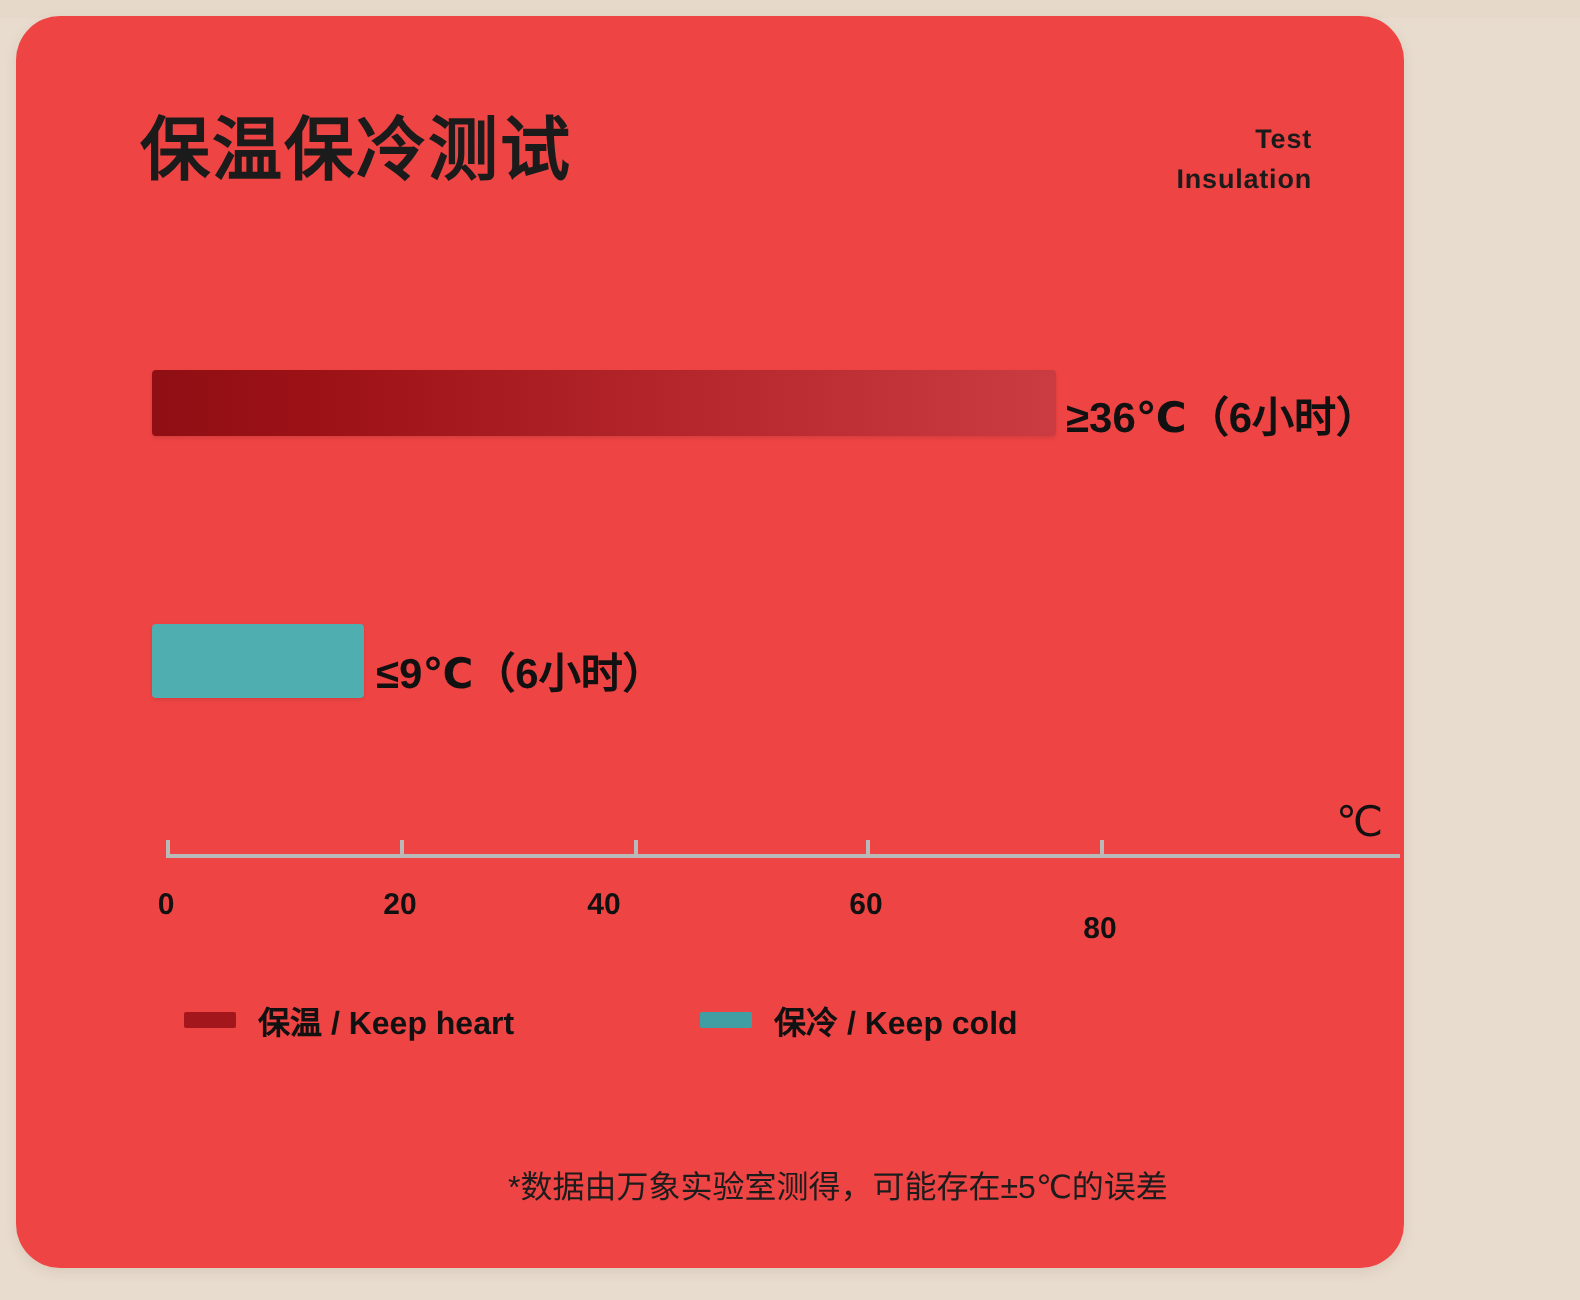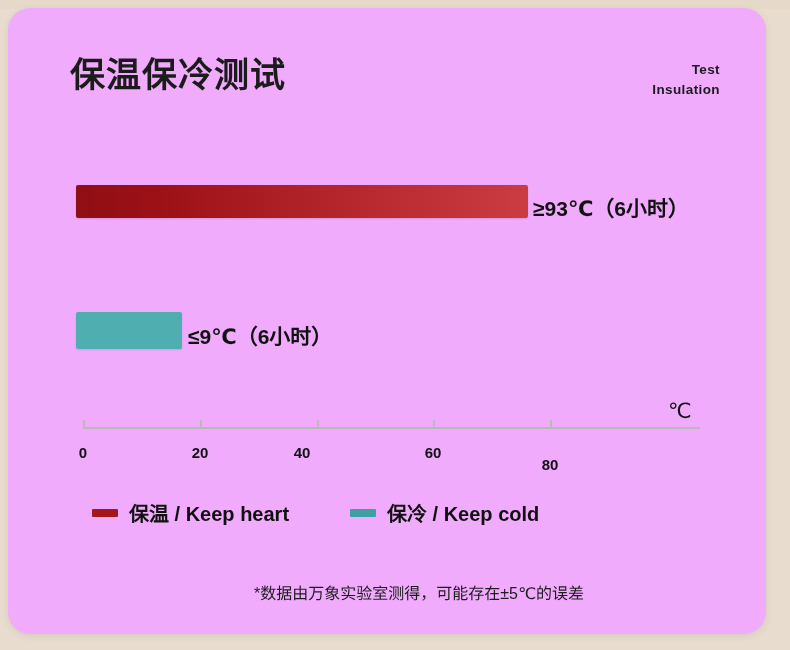"保温保冷测试" .card { background: #f0abfc -> #ef4444; width: 758px -> 694px }
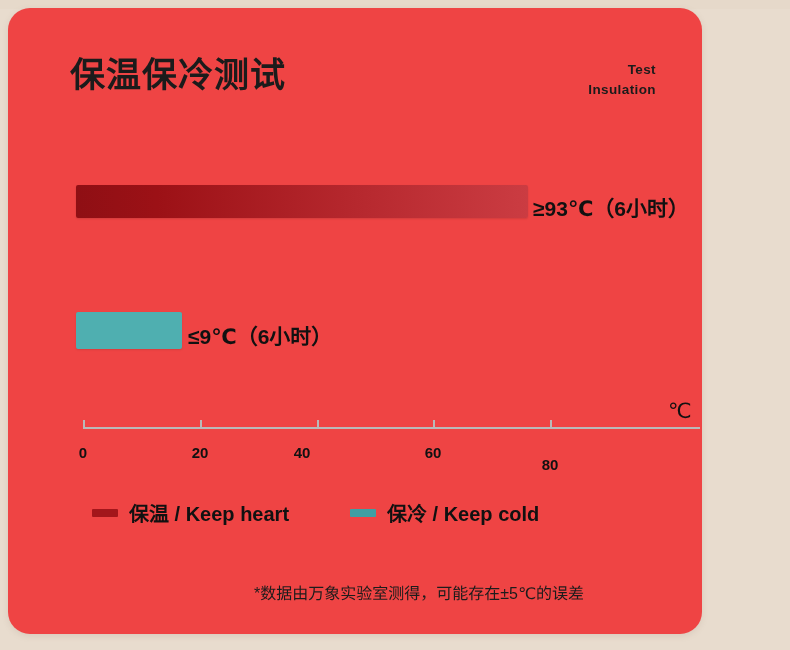"≥93℃（6小时）" div.bar-label { text: 93 -> 36 }
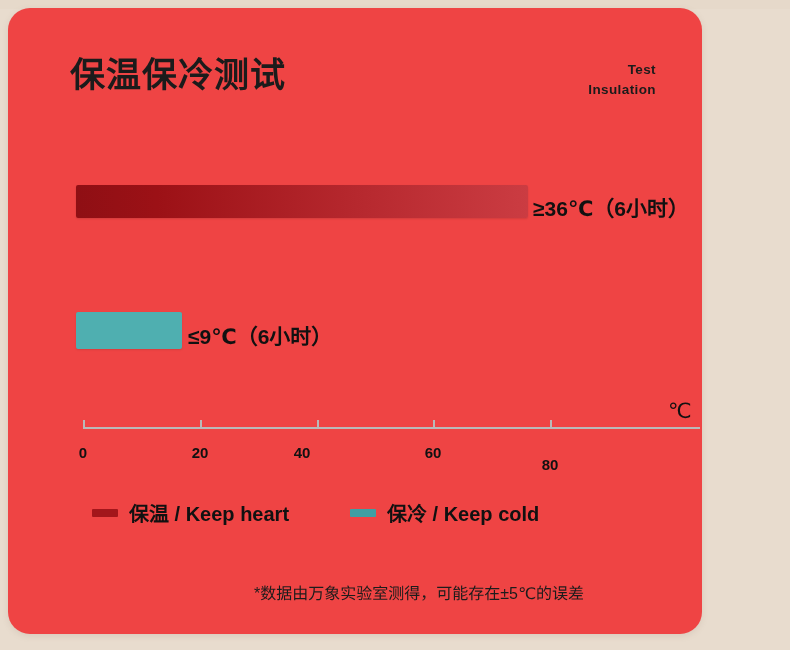"保温 / Keep heart" .legend-text { font-size: 20px -> 16px }
